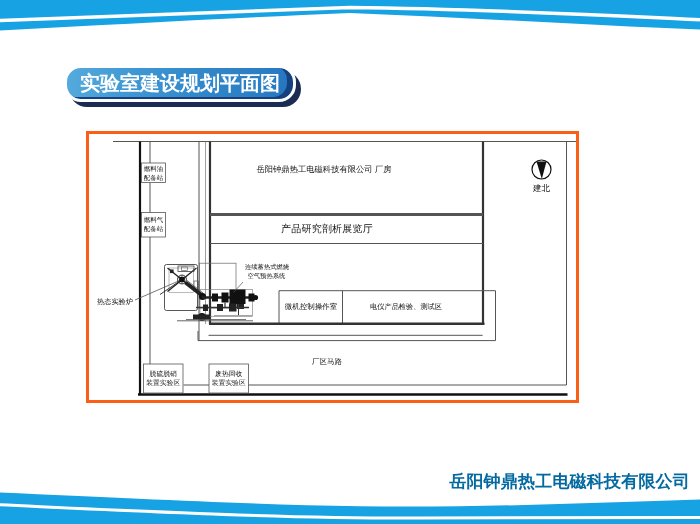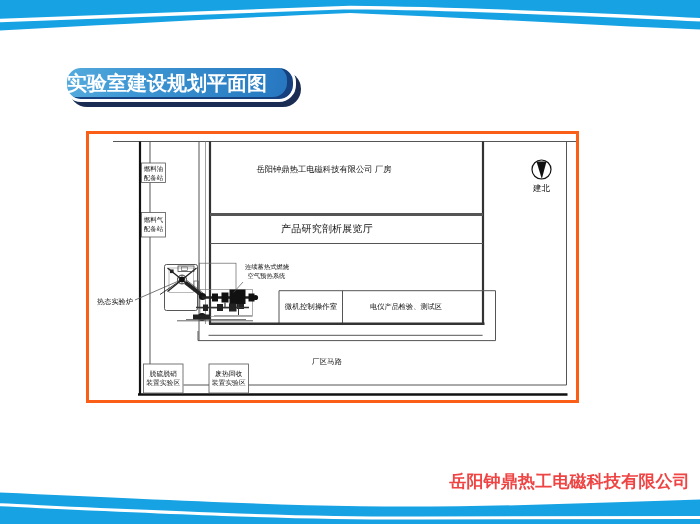"实验室建设规划平面图" div.abs { justify-content: flex-start -> center }
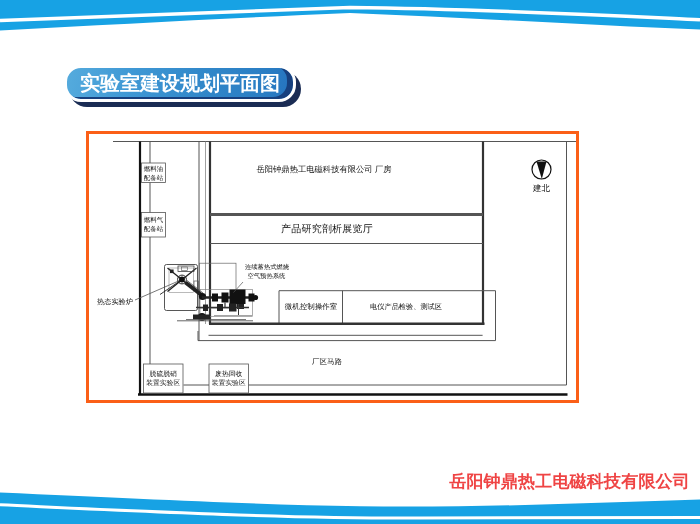"岳阳钟鼎热工电磁科技有限公司" div.abs { color: #ef4444 -> #0369a1 }
